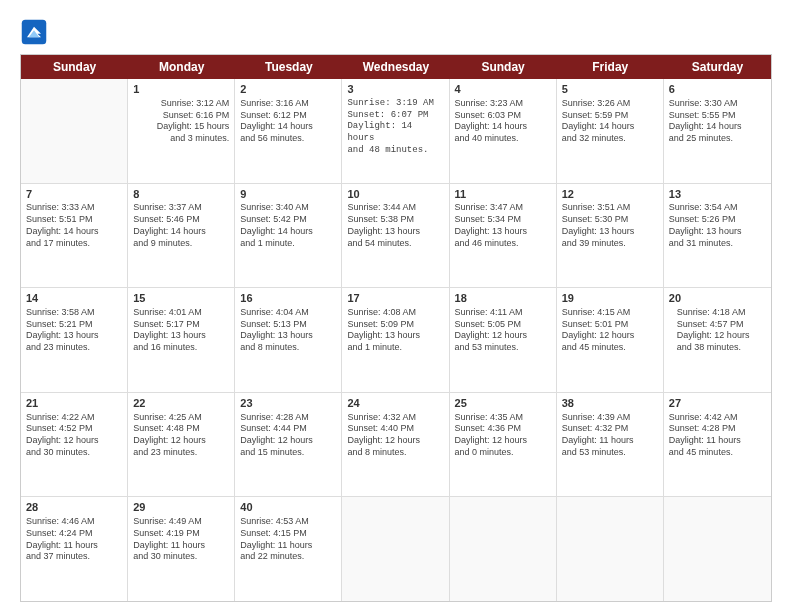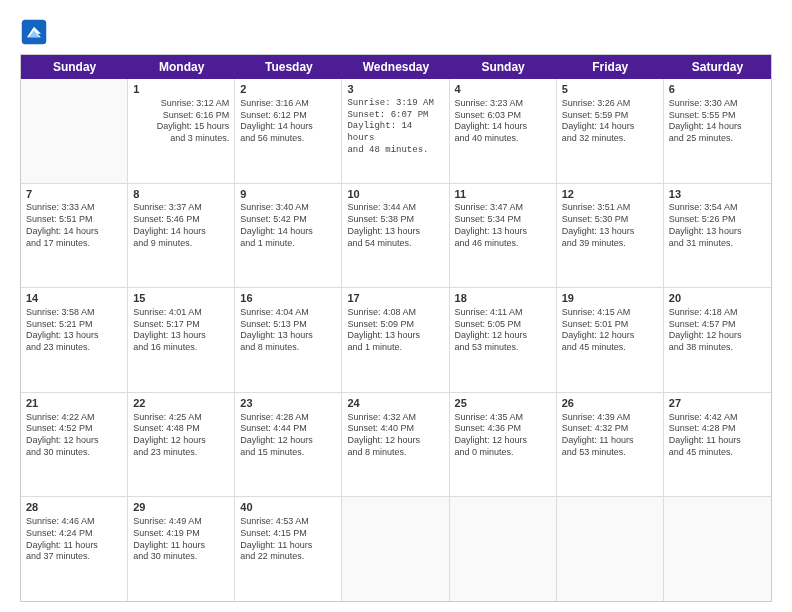"Sunday" .cal-header { background: #4c1d95 -> #7f1d1d }
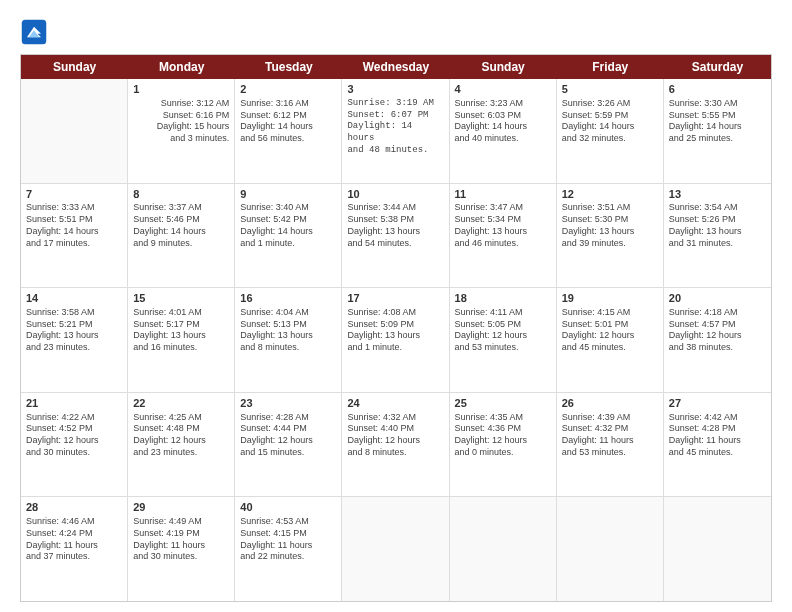"Sunrise: 4:18 AM" div.day-info { margin-left: none -> 8px }
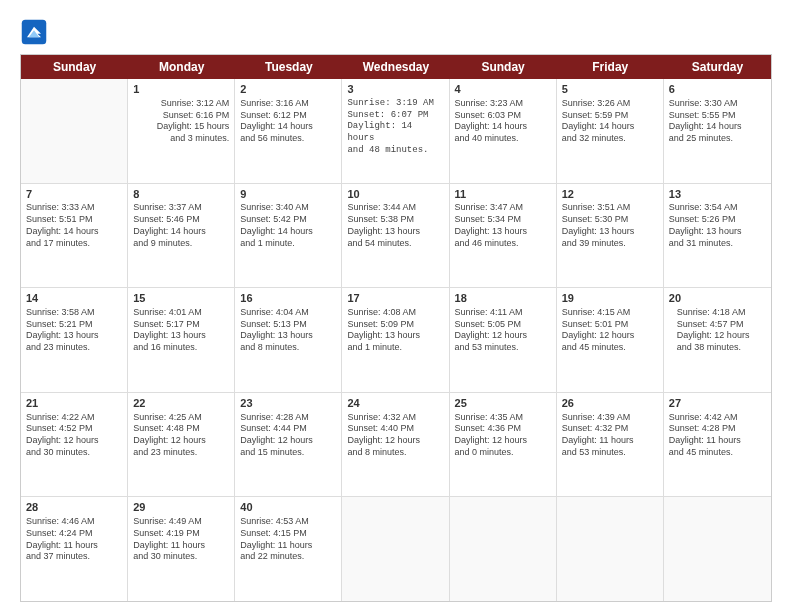"26" span.day-num { text: 26 -> 38 }
